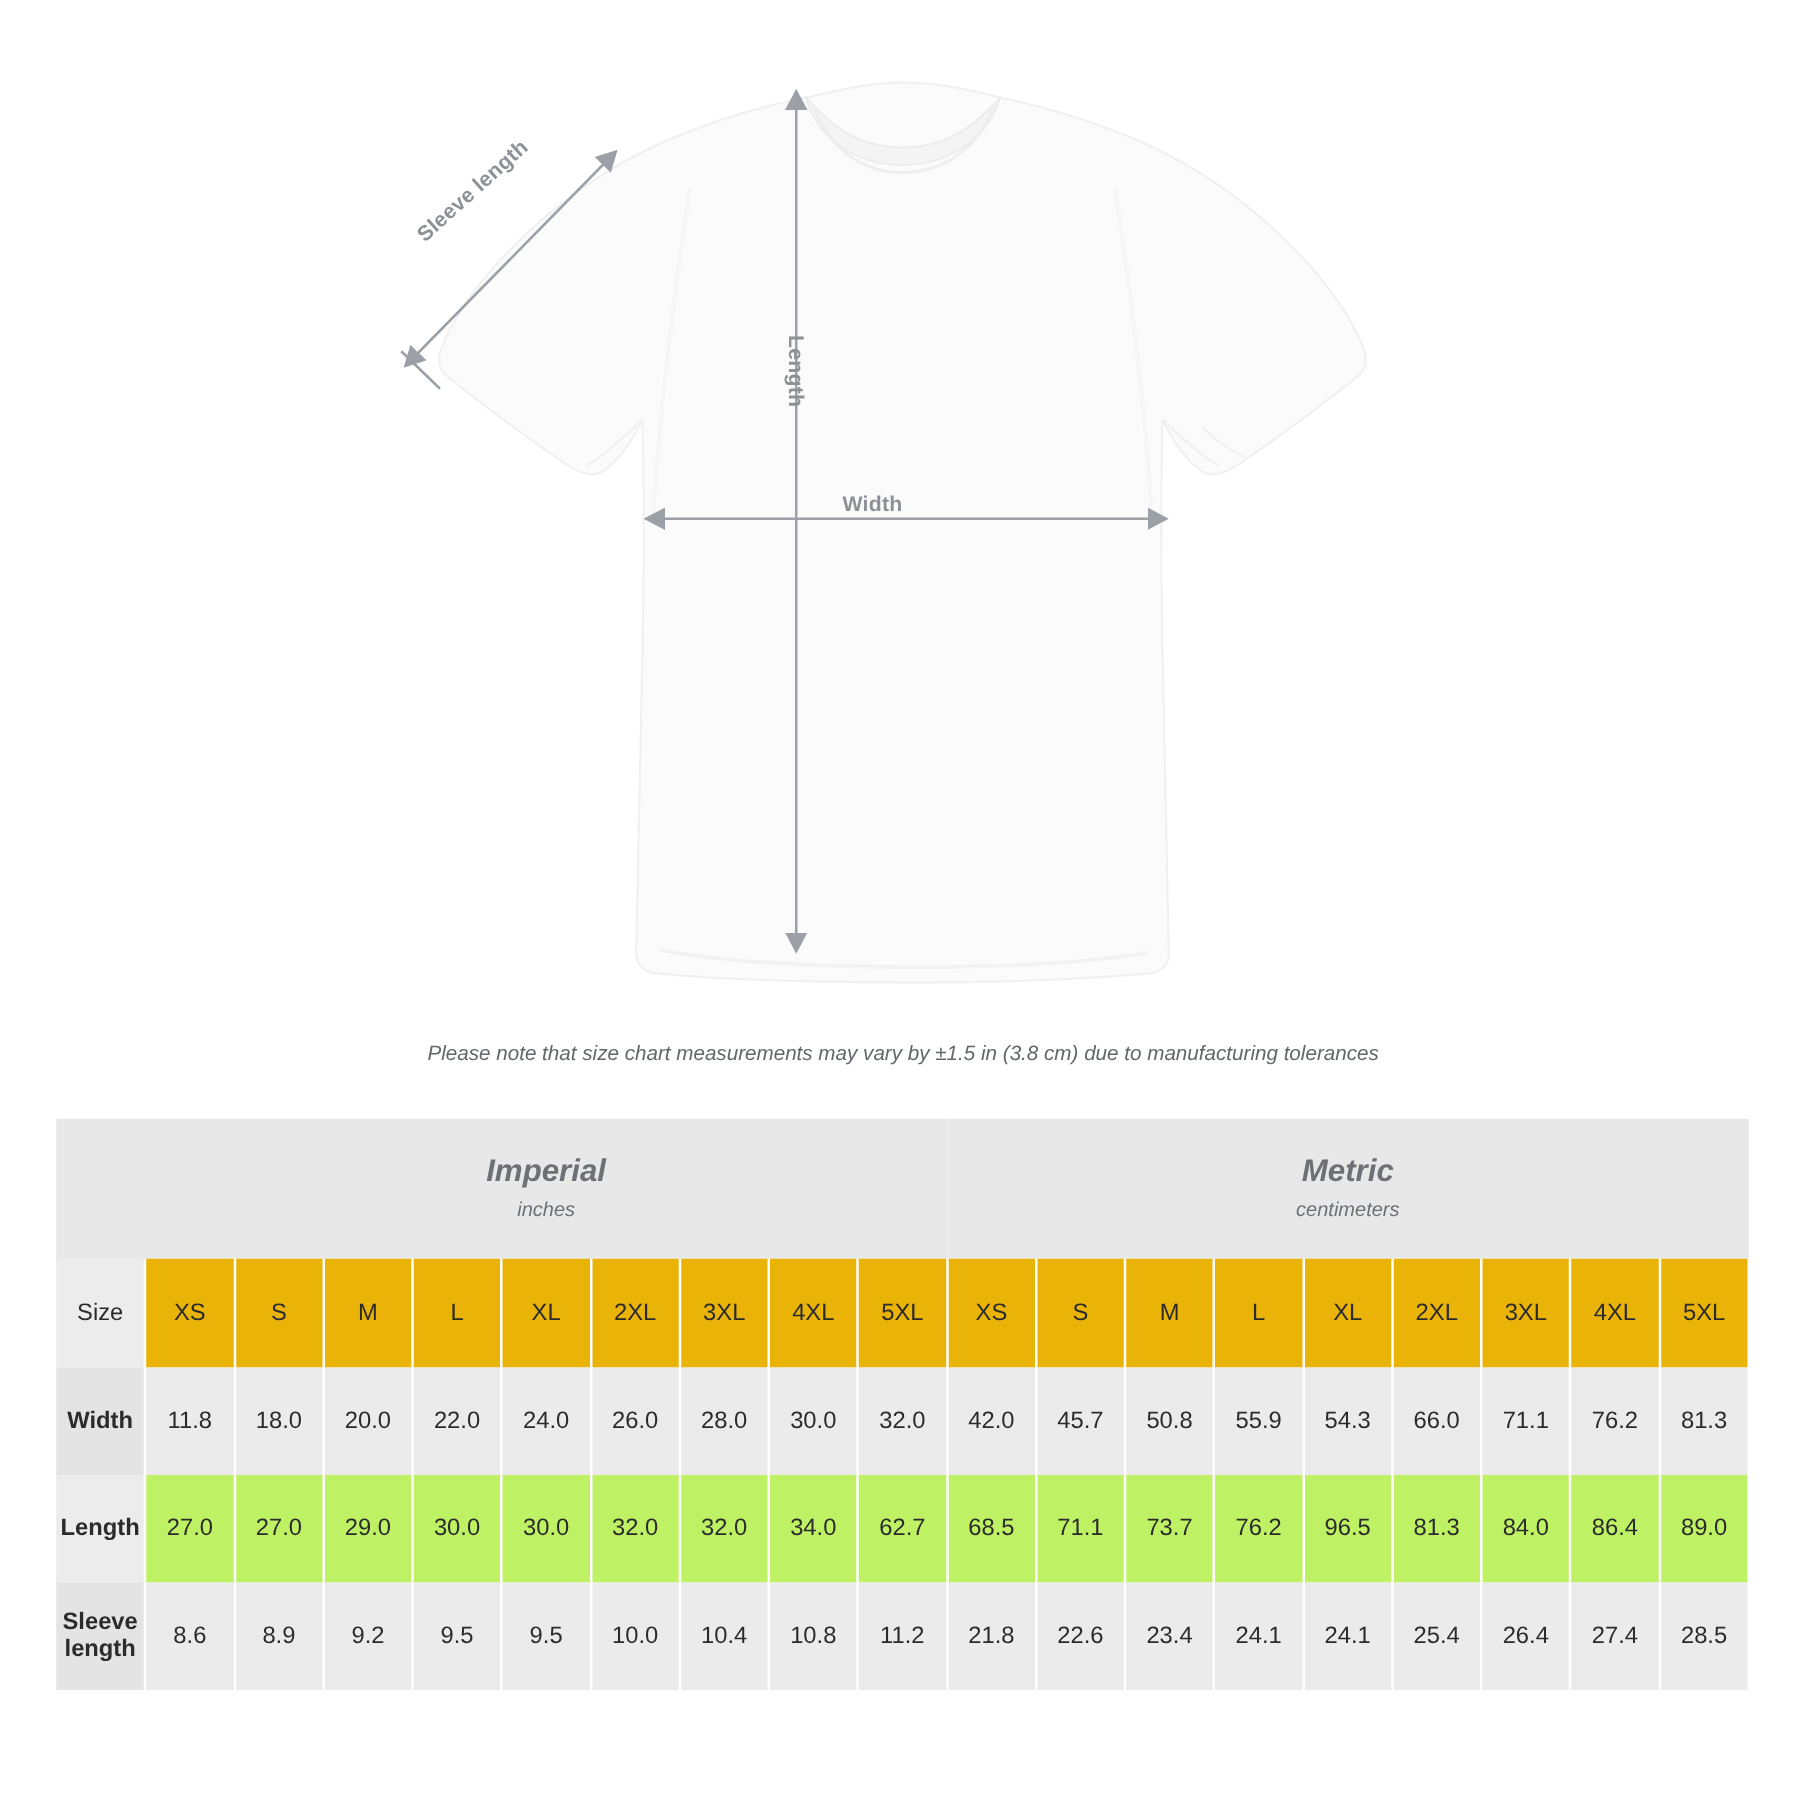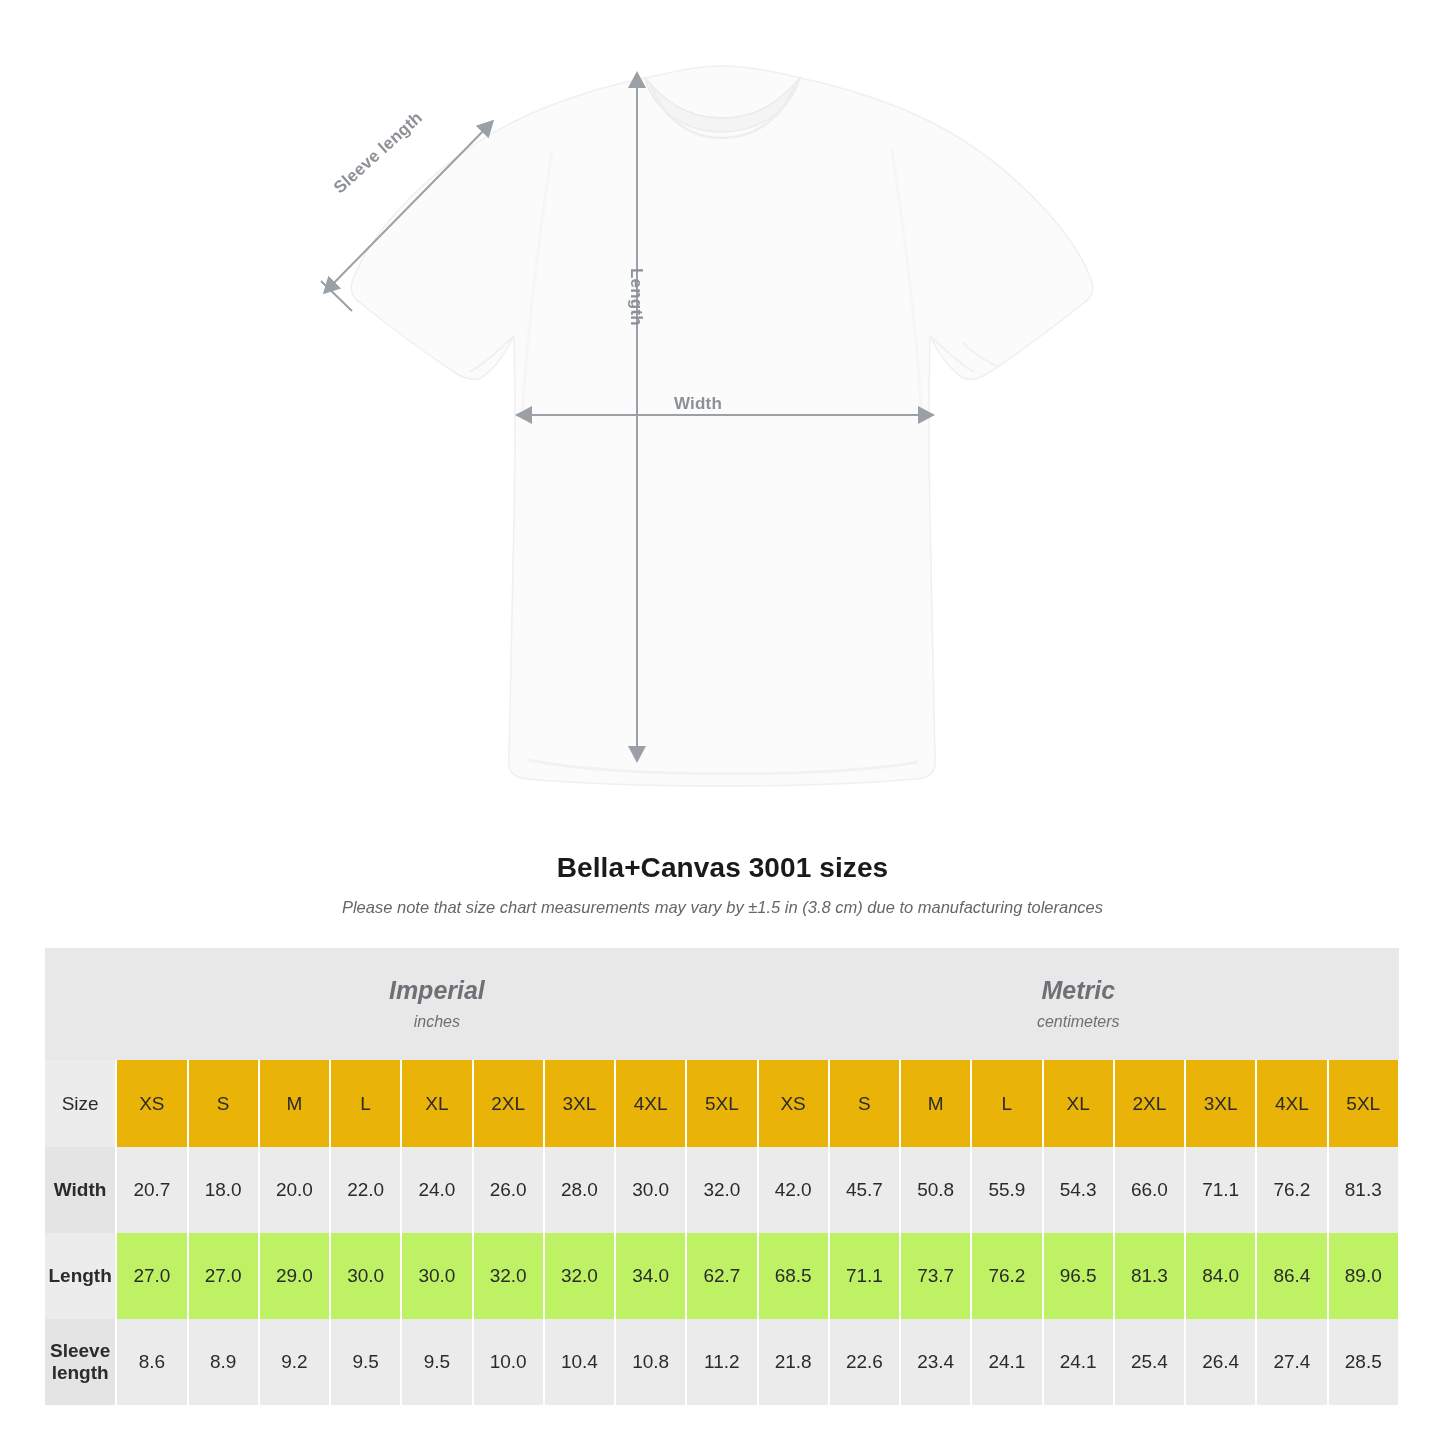"Bella+Canvas 3001 sizes" h1.chart-title { html: <h1>Bella+Canvas 3001 sizes</h1> -> none }
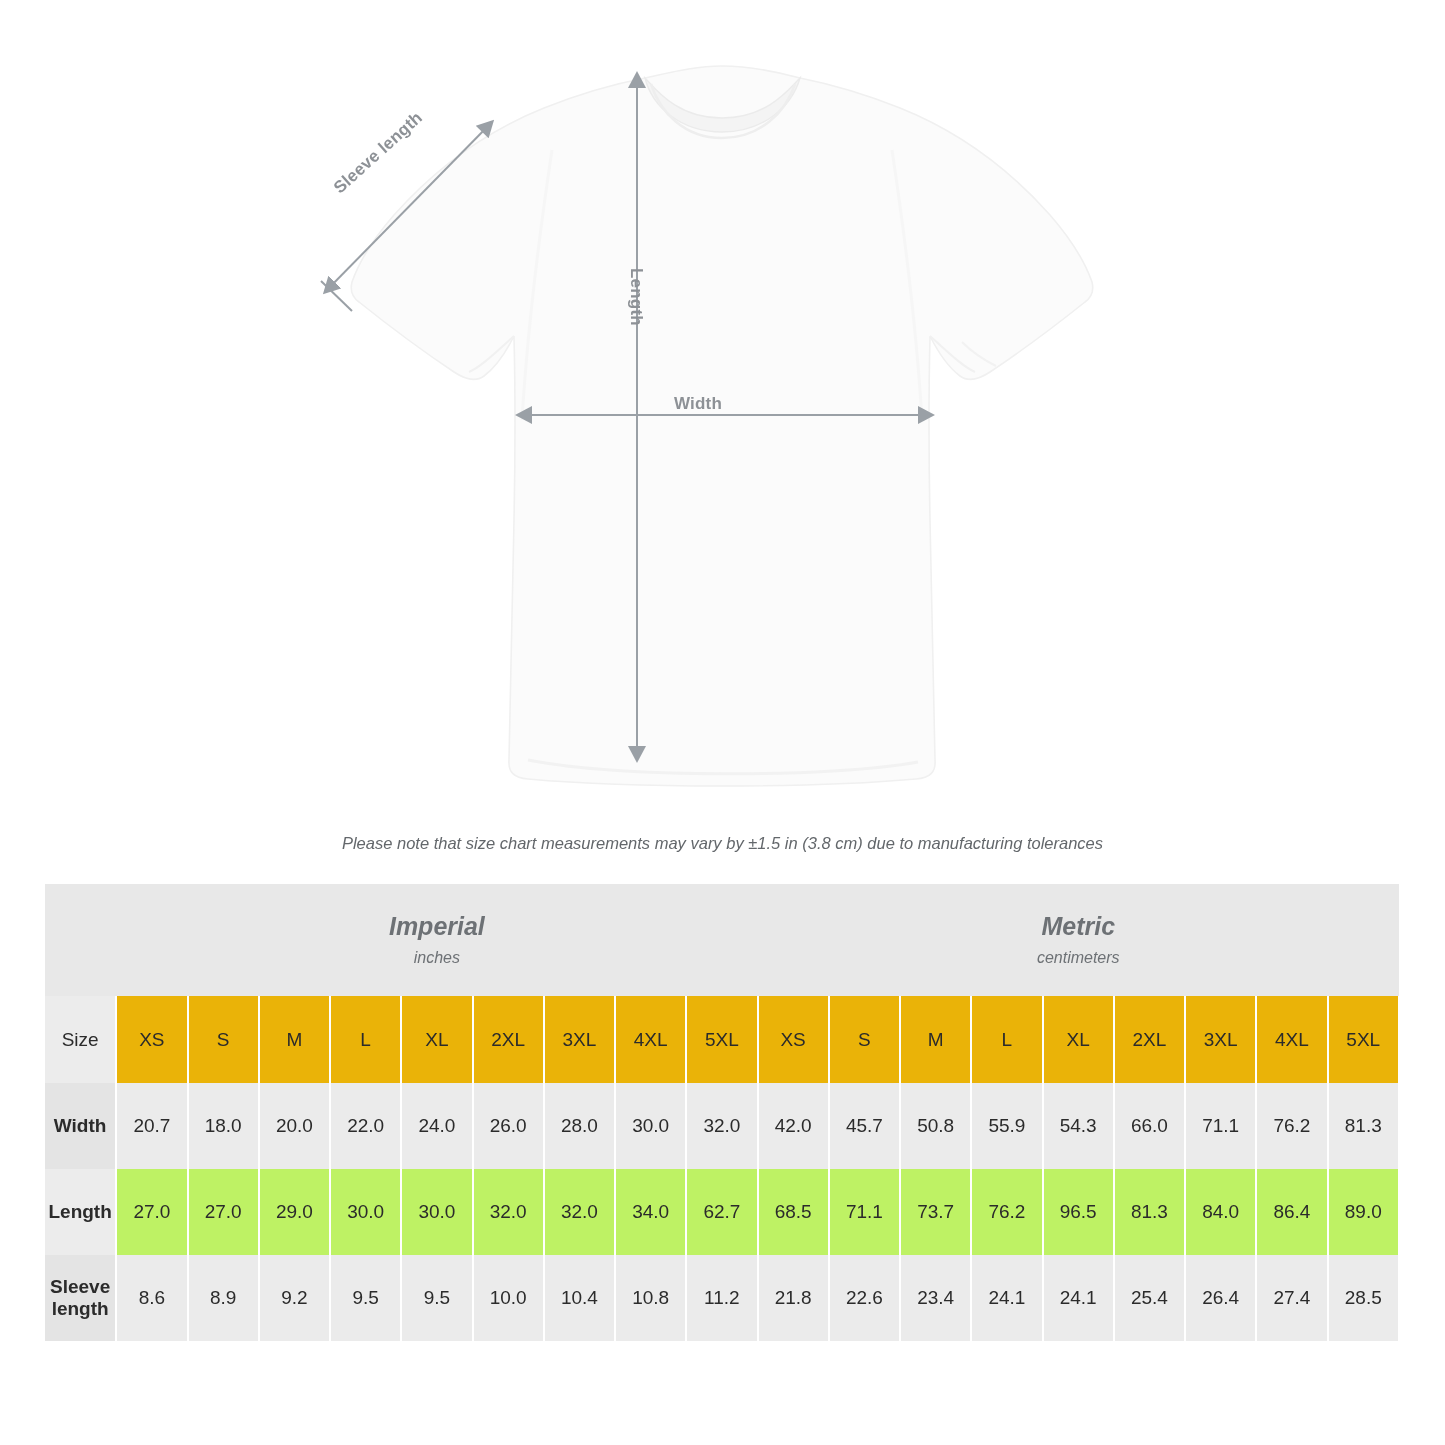"Imperial" .table-wrap { margin-top: 31px -> 42px }
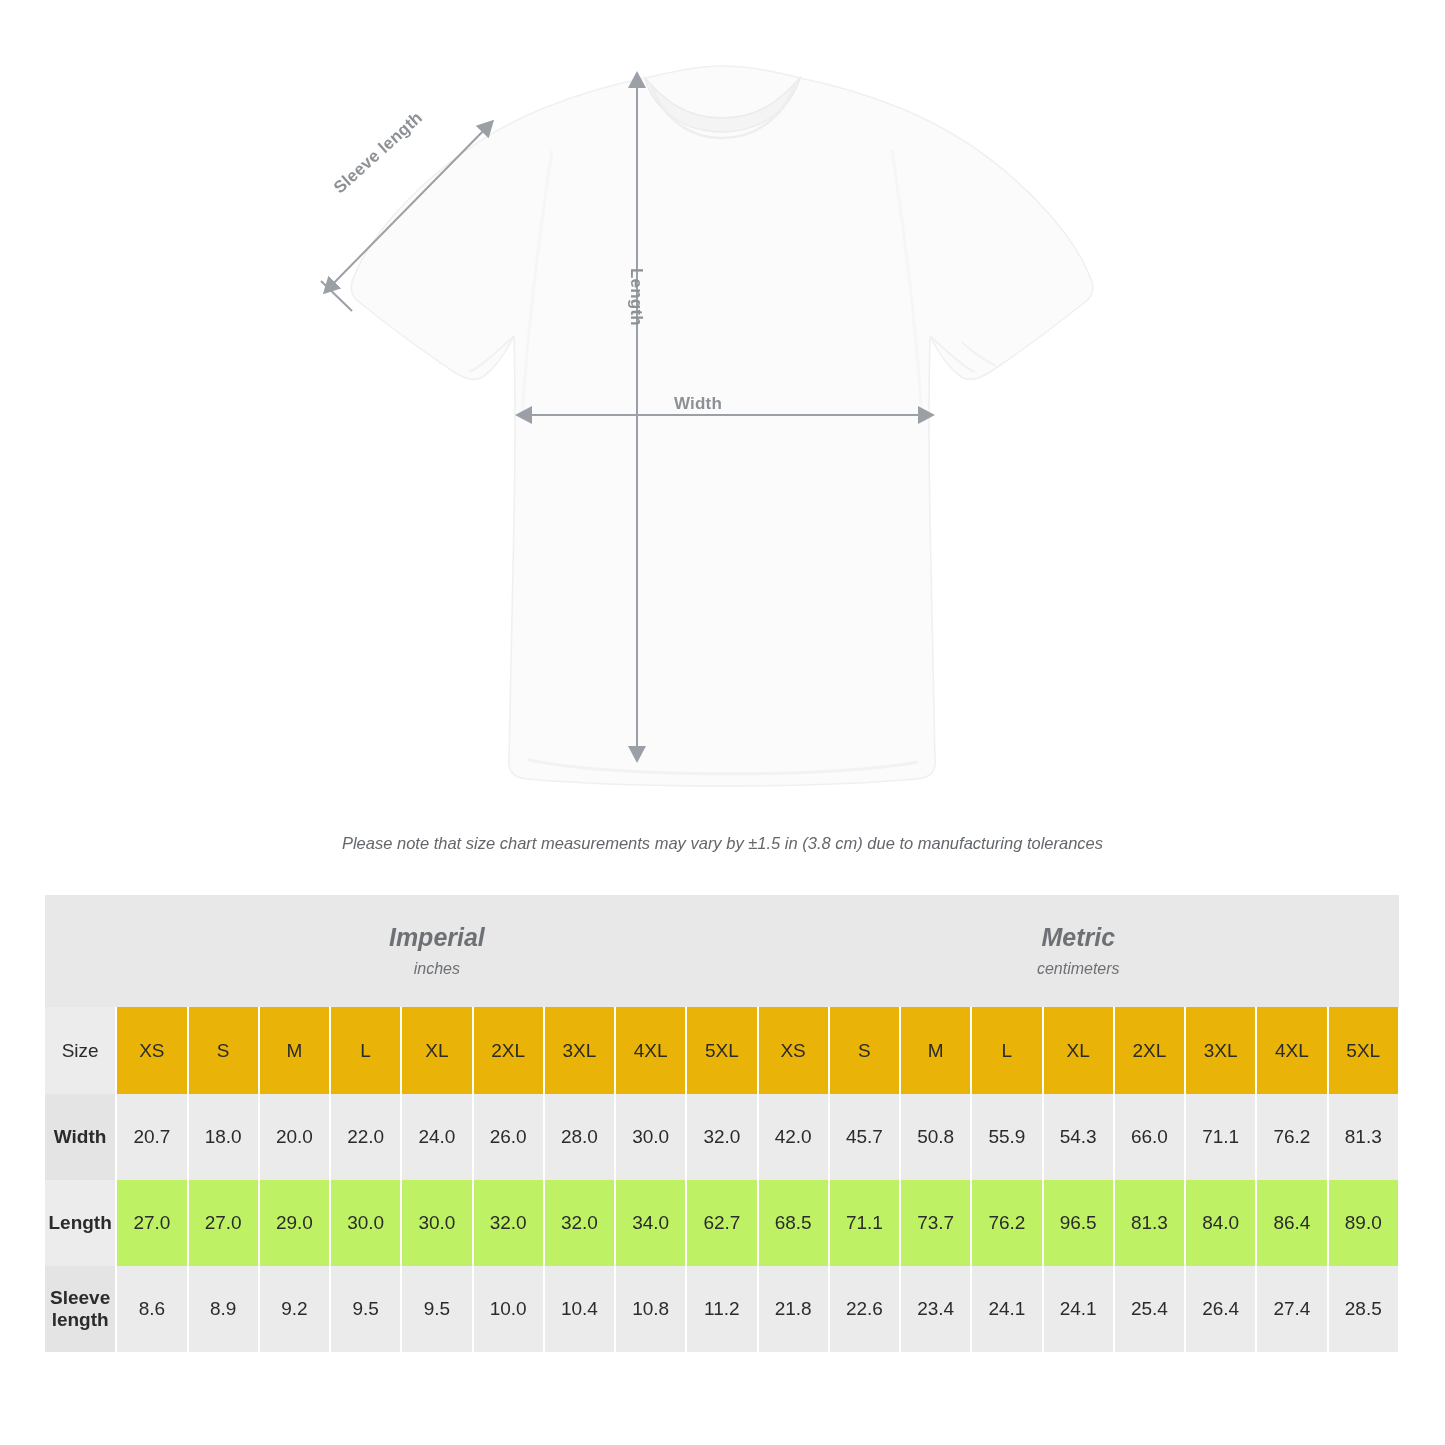"20.7" td.cell { text: 20.7 -> 11.8 }
